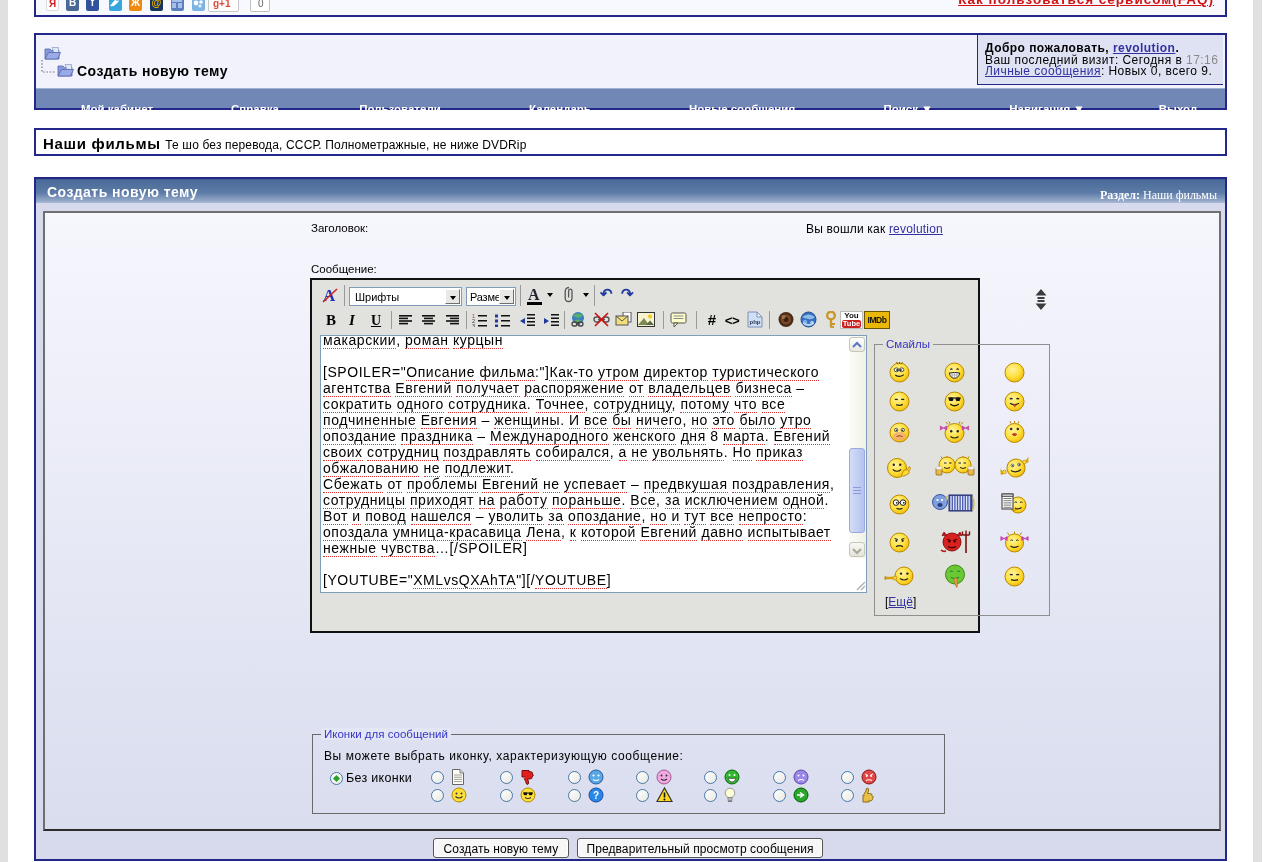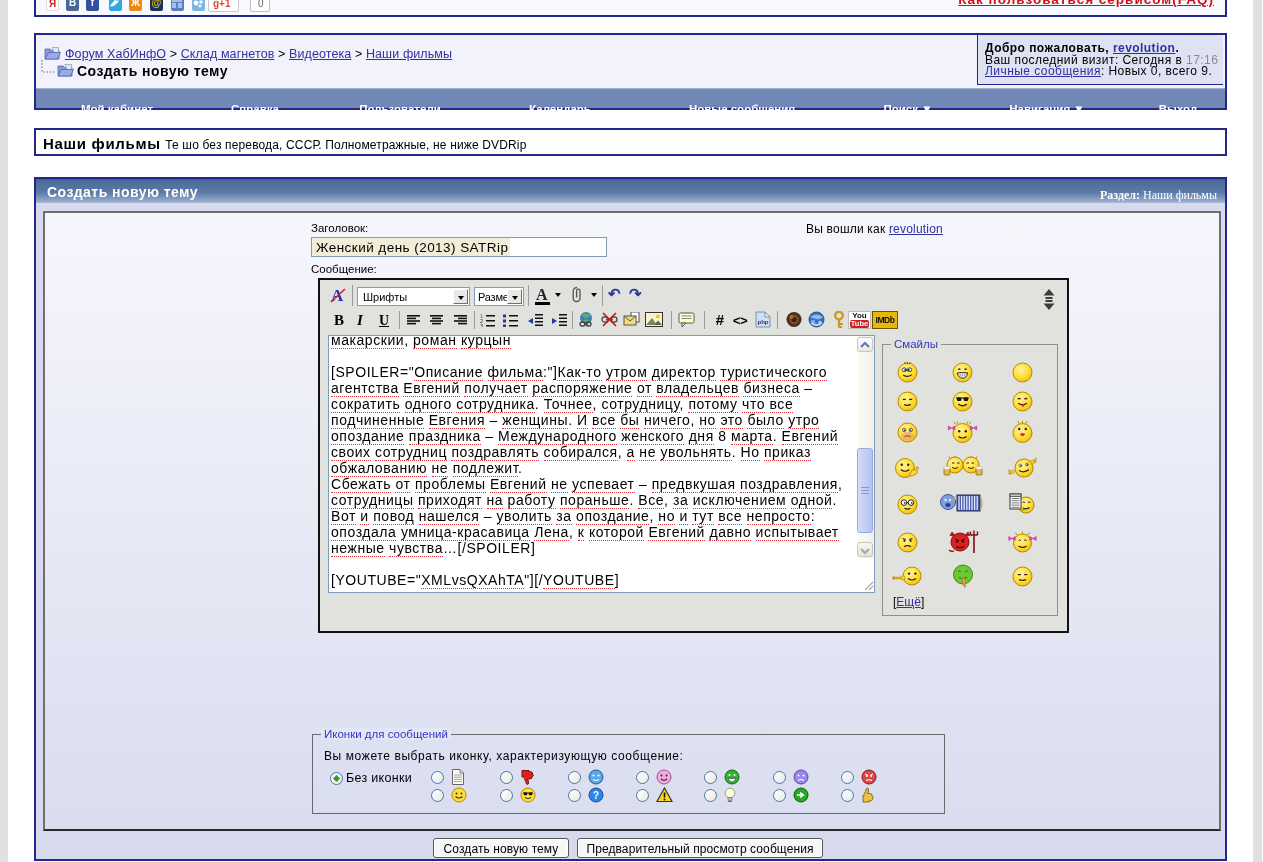"Форум ХабИнфО > Склад магнетов" div { html: <div> <a>Форум ХабИнфО</a> <b>&gt;</b> <a>Склад магнетов</a> <b>&gt;</b> <a>Видеотека</a> <b>&gt;</b> <a>Наши фильмы</a> </div> -> none }
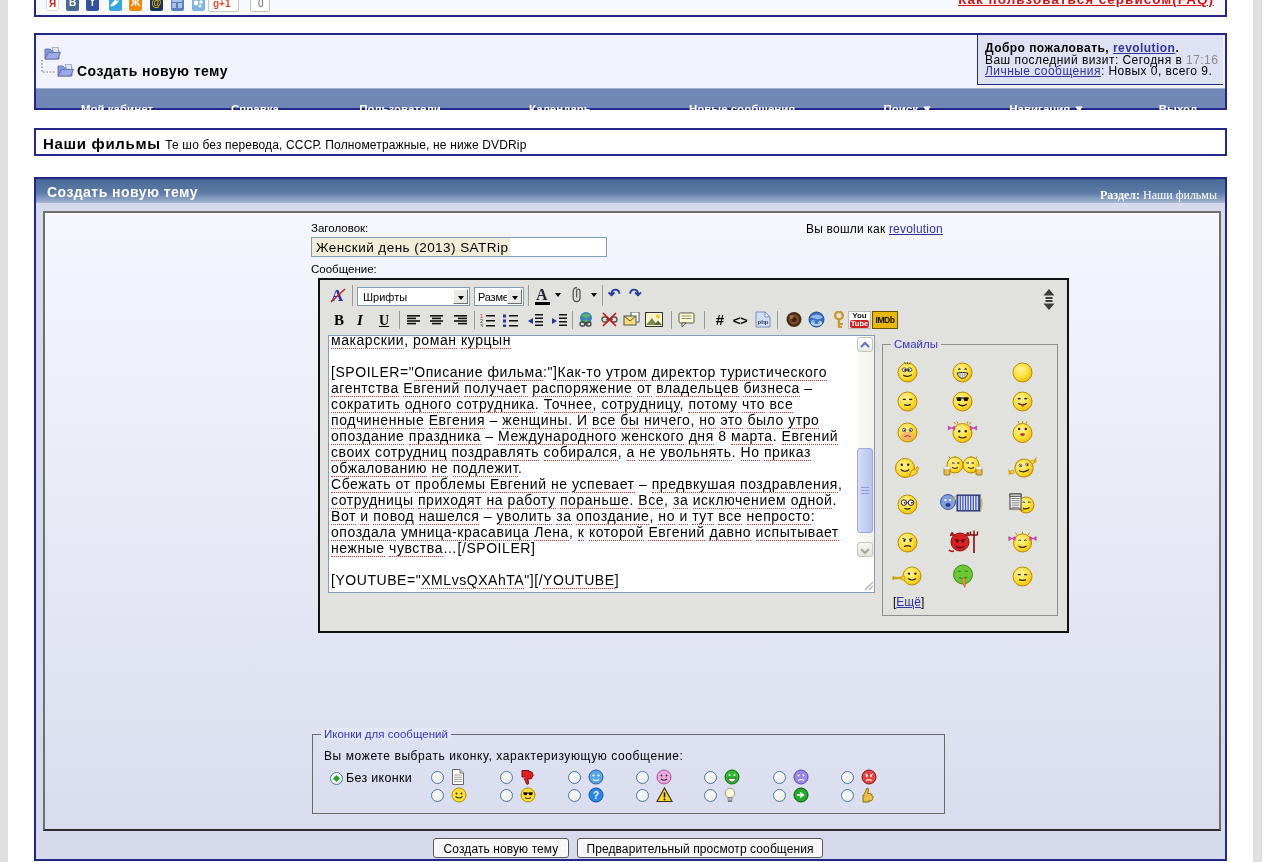"Женский день (2013) SATRip" div.abs { html: <div> <span></span> <span>Женский день (2013) SATRip</span> </div> -> none }
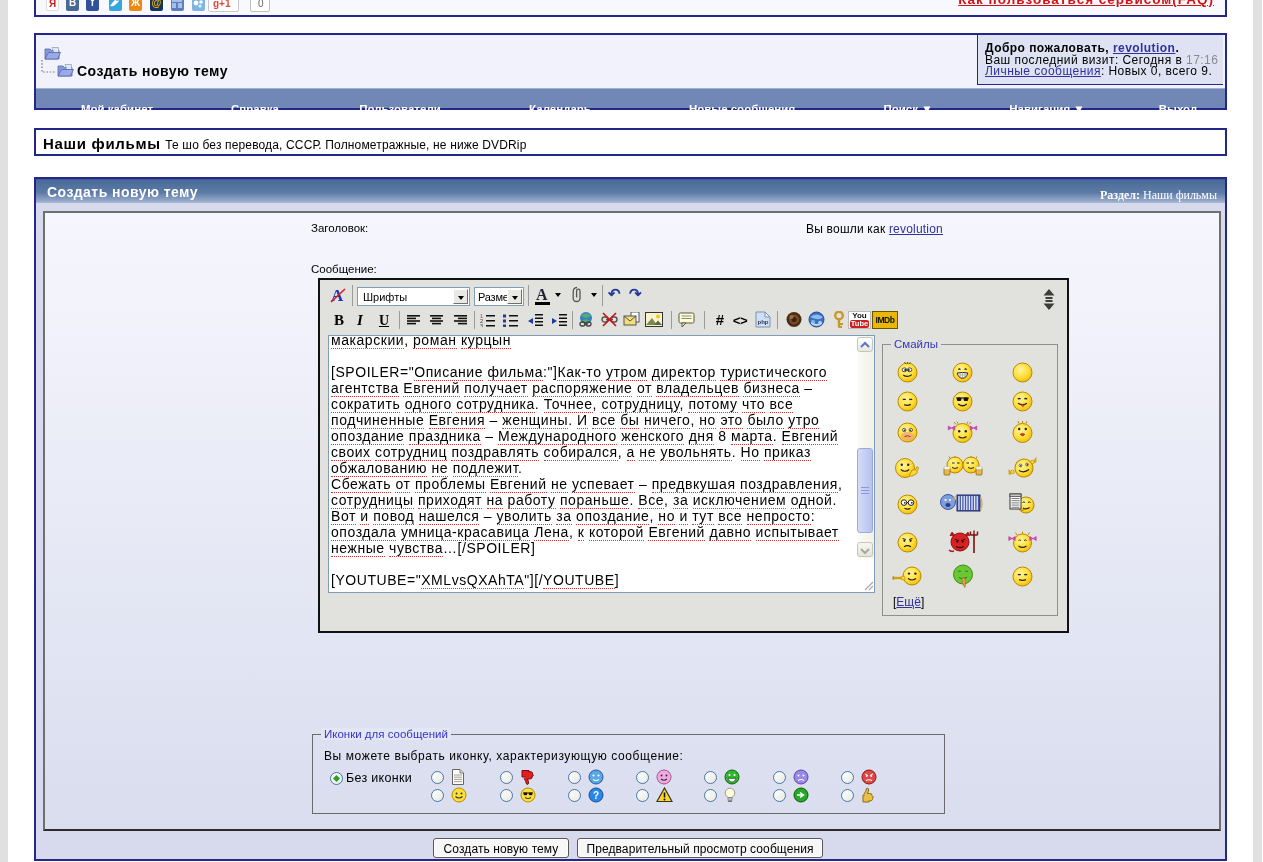"Шрифты" #ed { margin-left: 8px -> none; width: 751px -> 670px }
